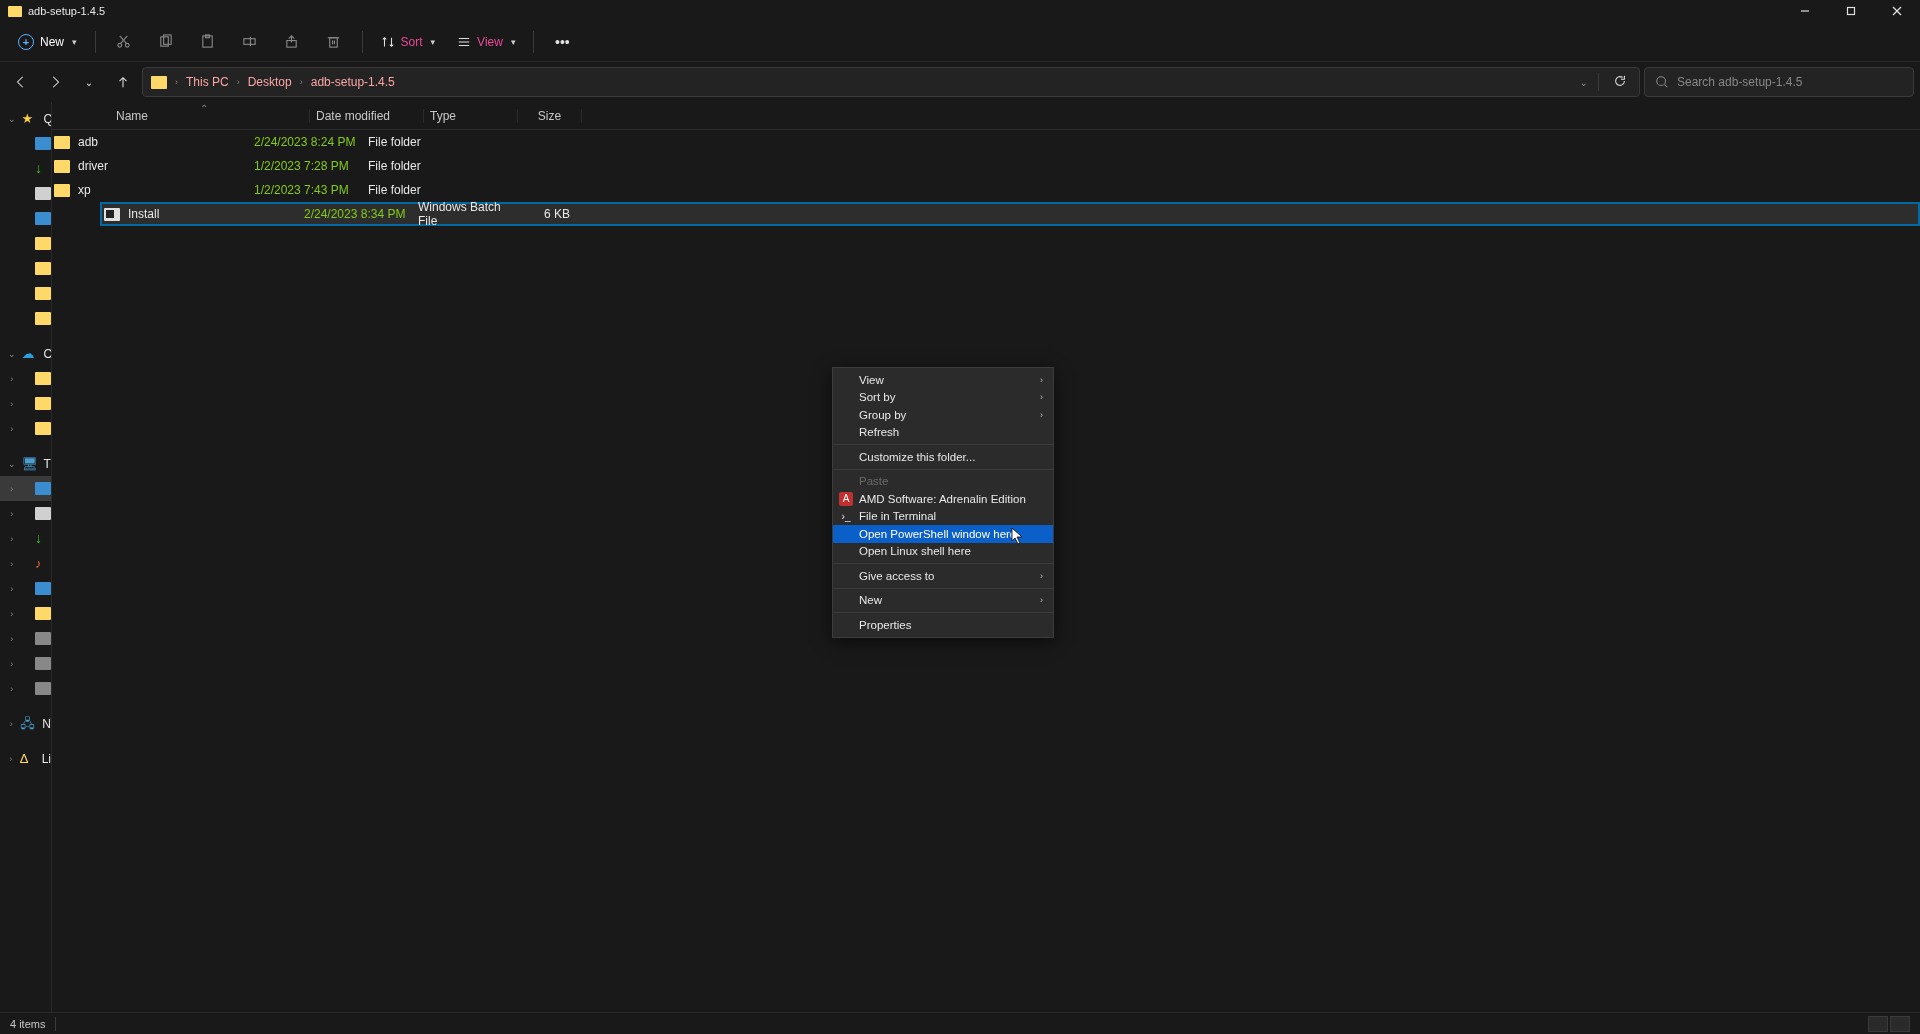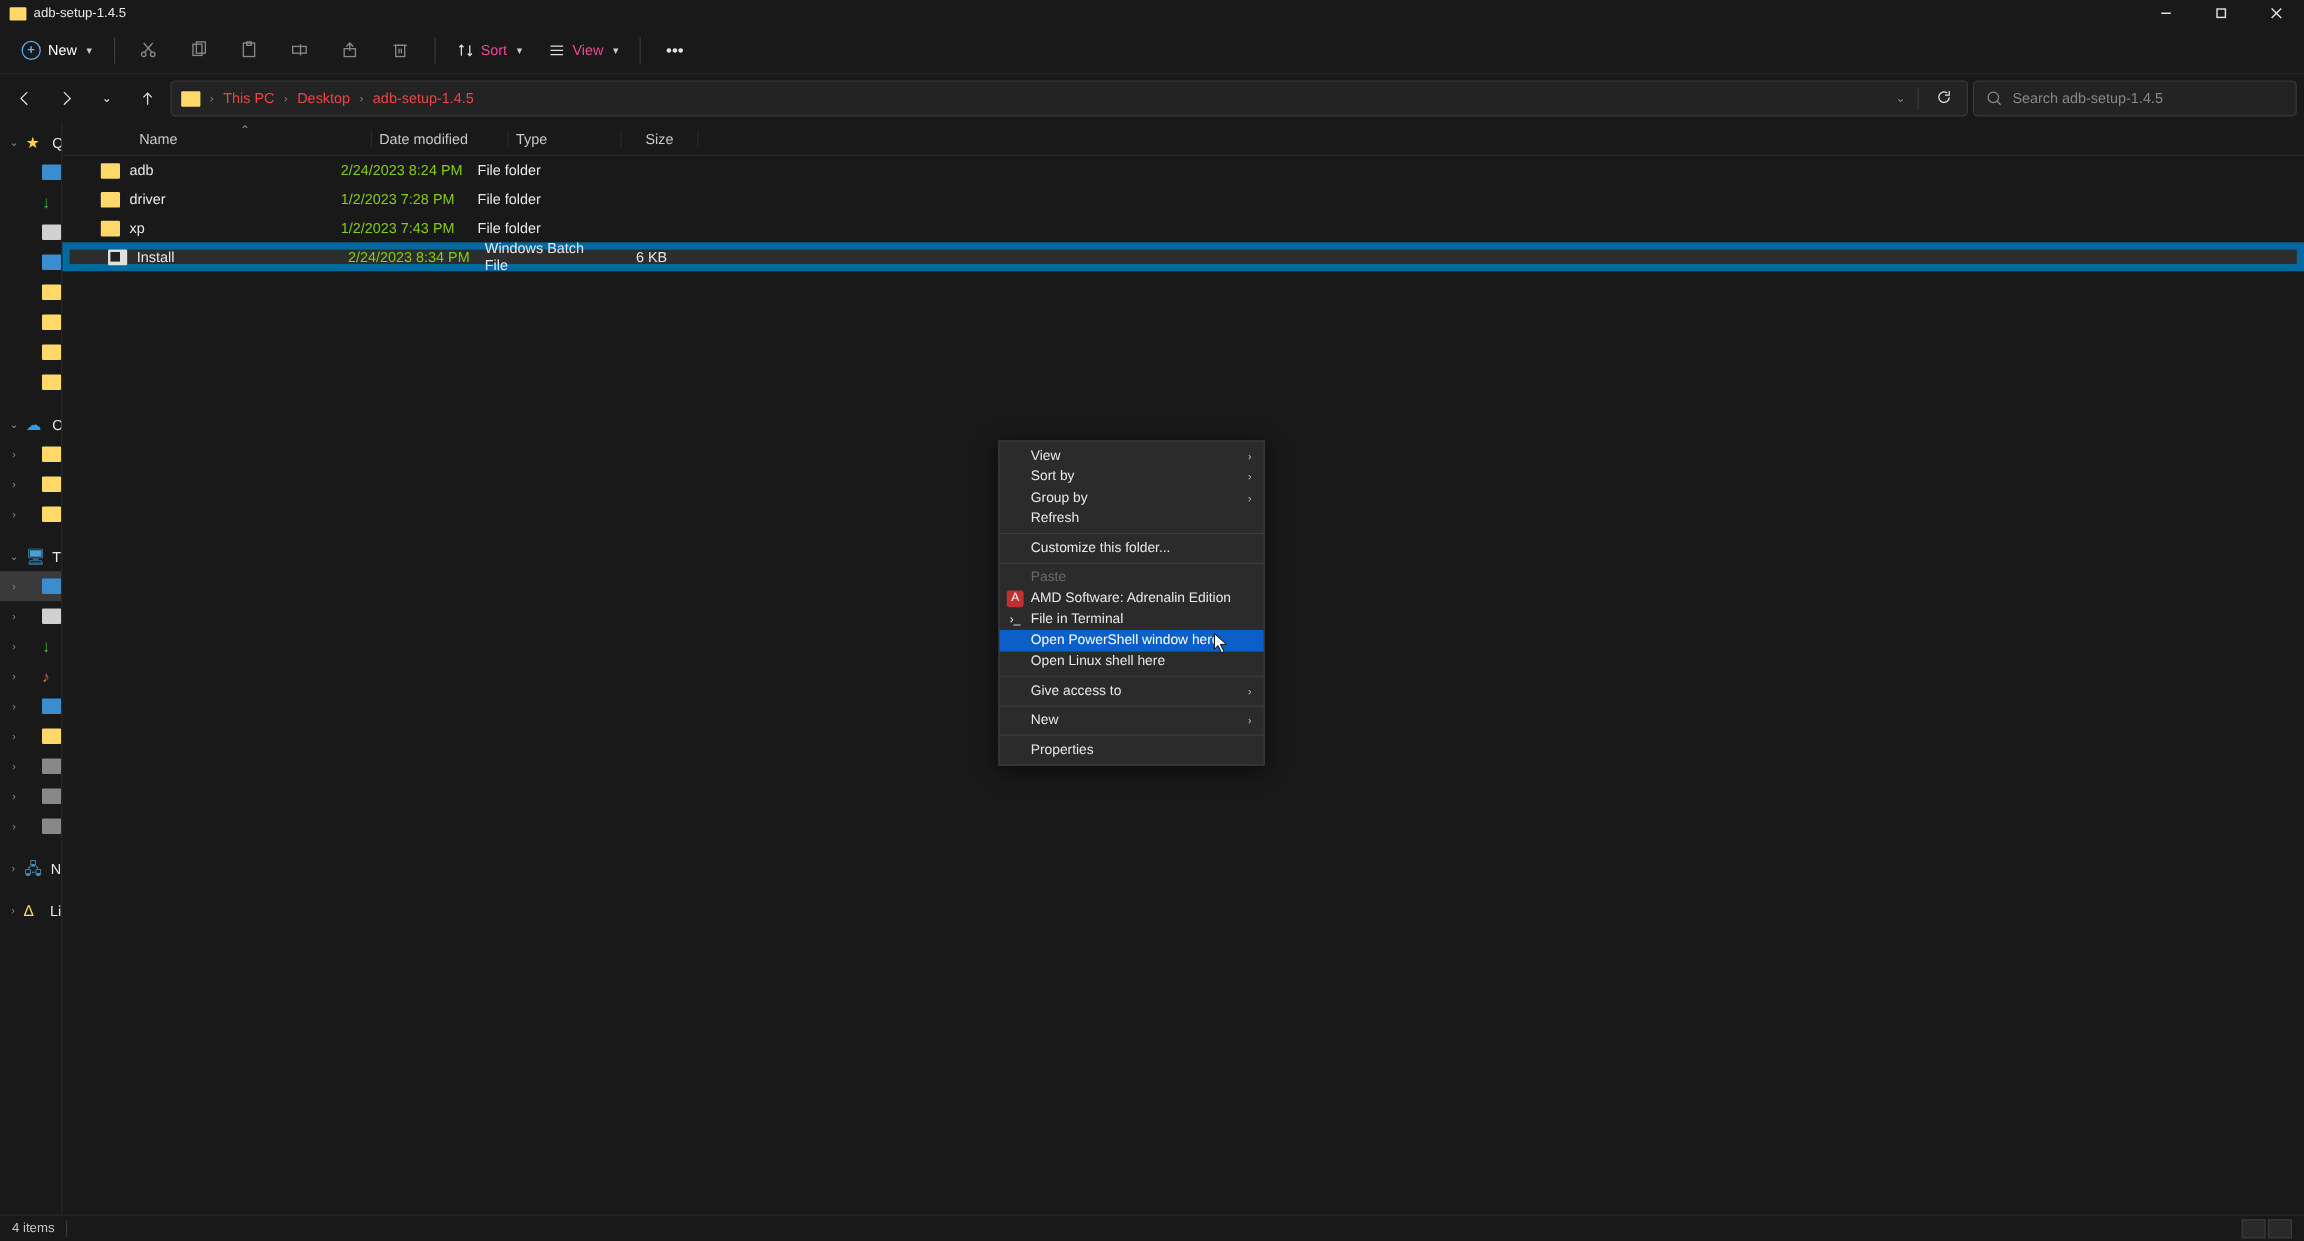"This PC" .address .crumb { color: #ef4444 -> #fca5a5 }
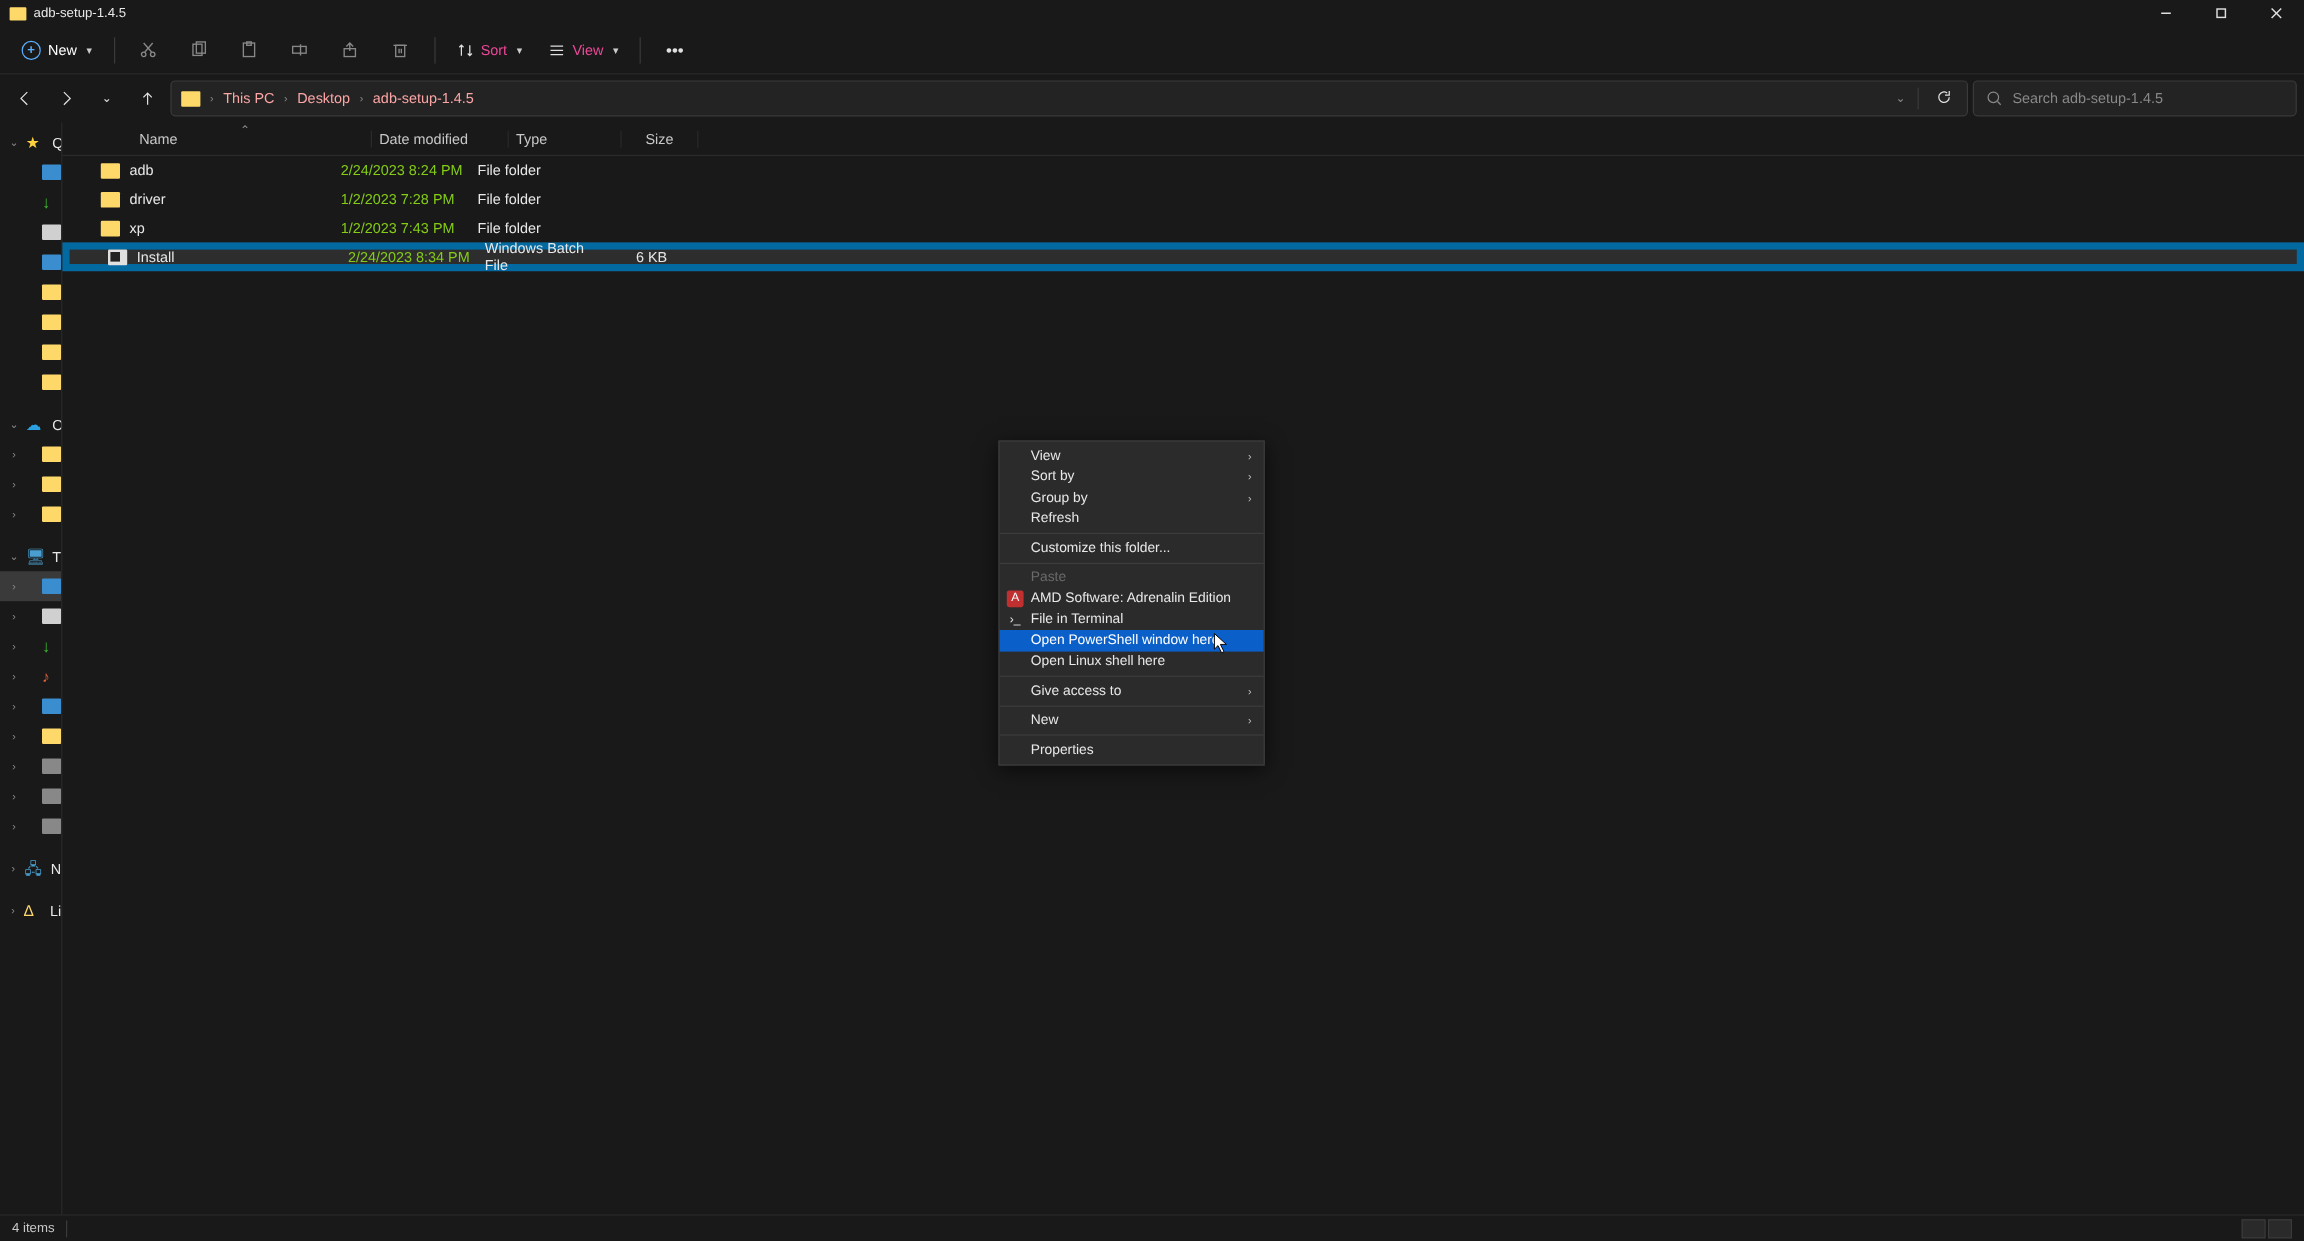"adb" .row { padding-left: 32px -> 2px }
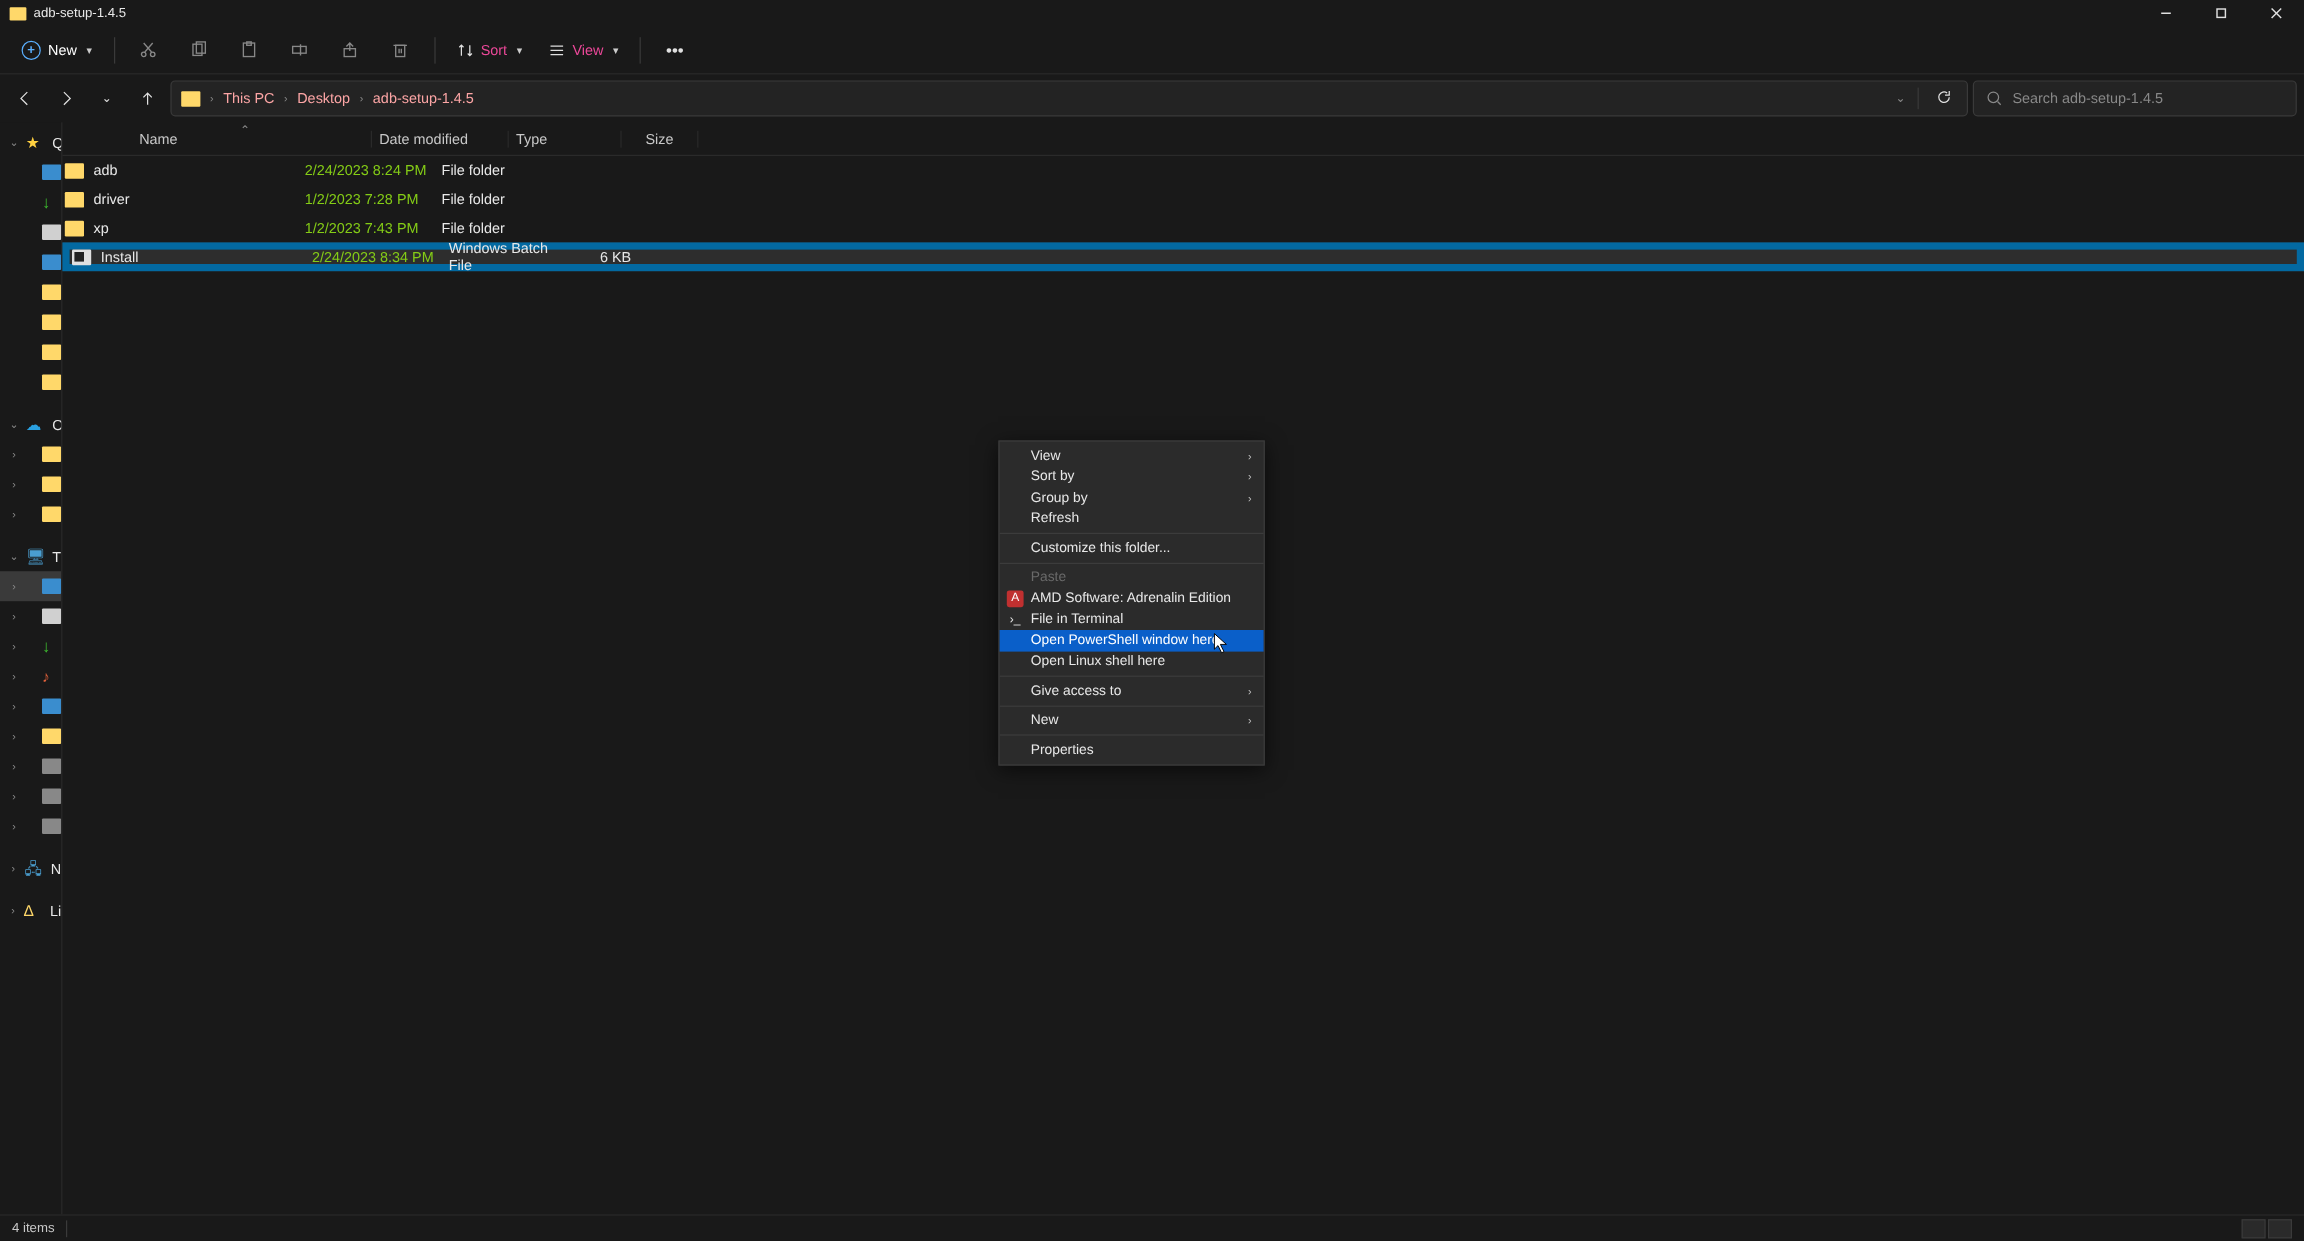"Install" .row.sel { border: 6px solid #0369a1 -> 2px solid #0369a1; margin-left: none -> 48px }
